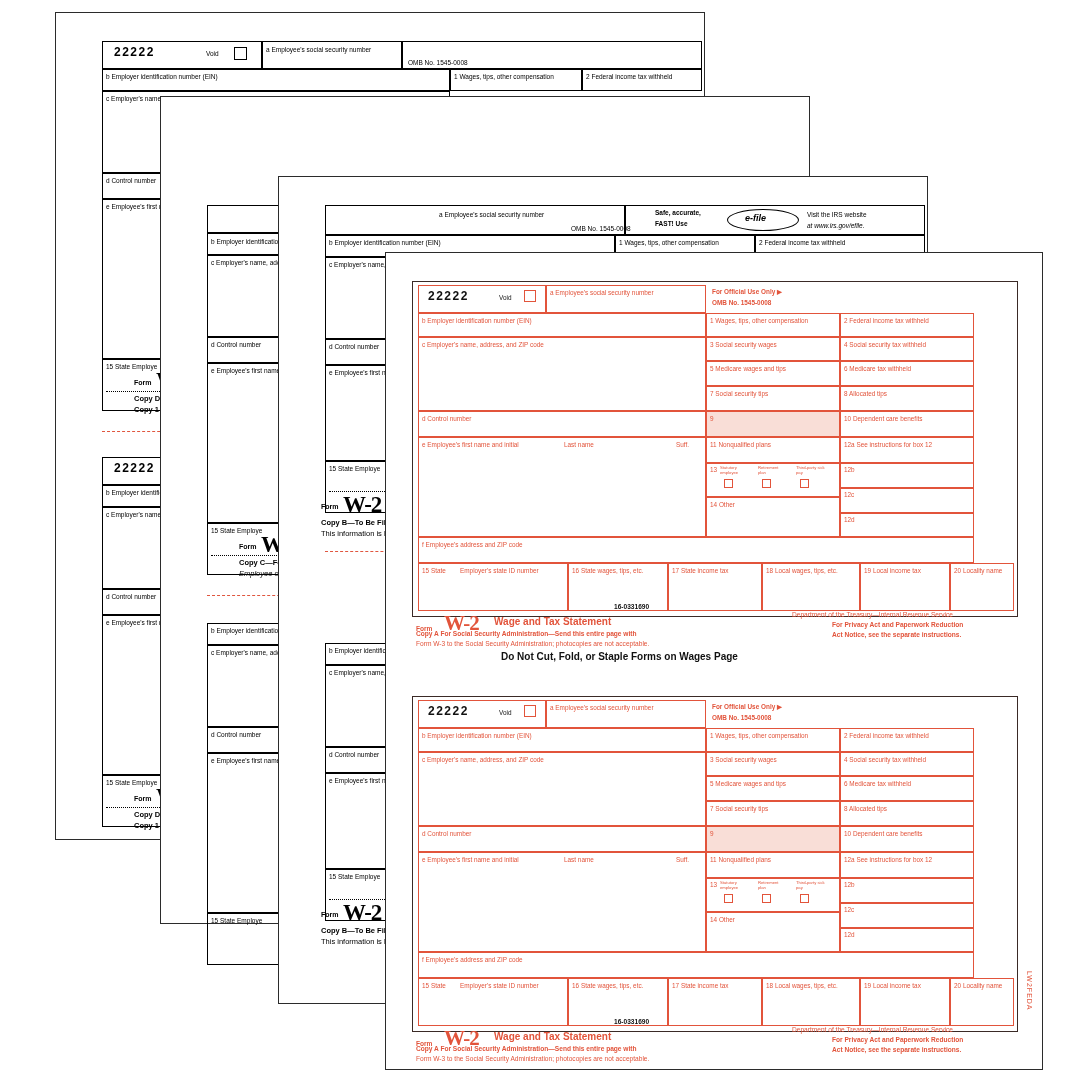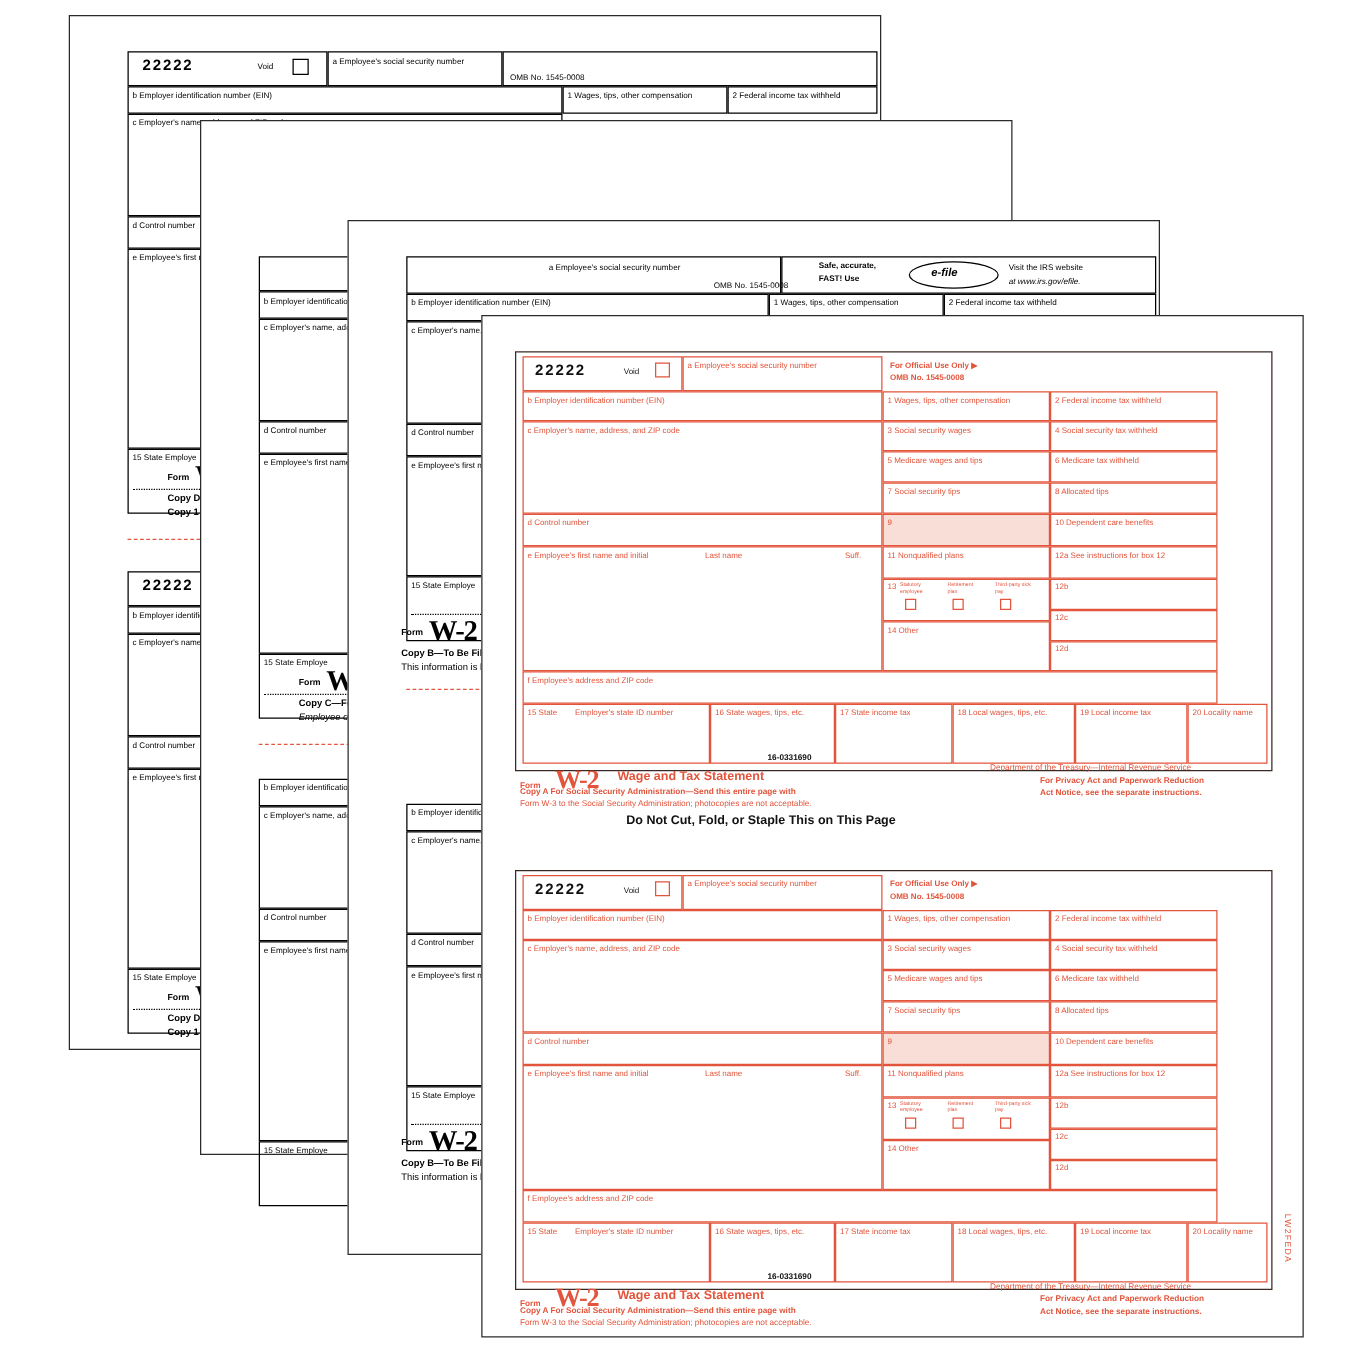"Do Not Cut, Fold, or" div.donotcut { text: This on This -> Forms on Wages }
